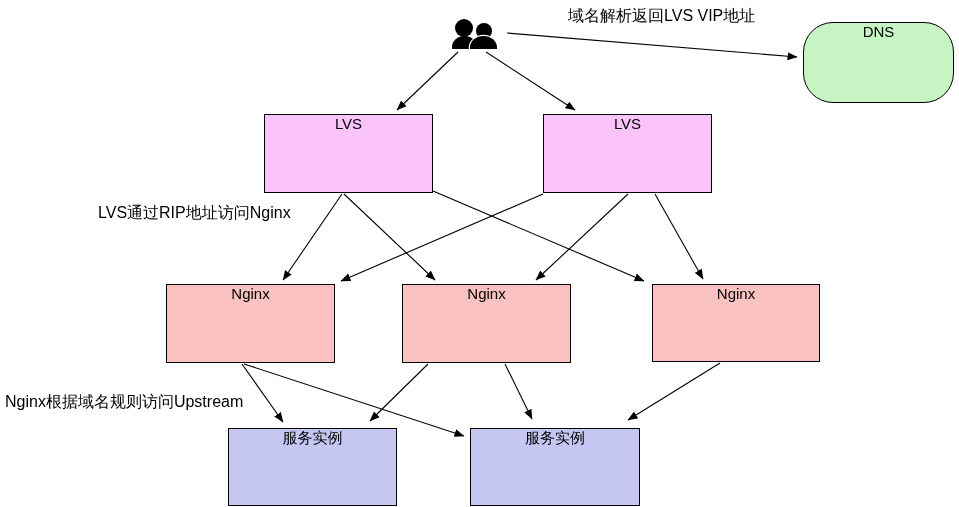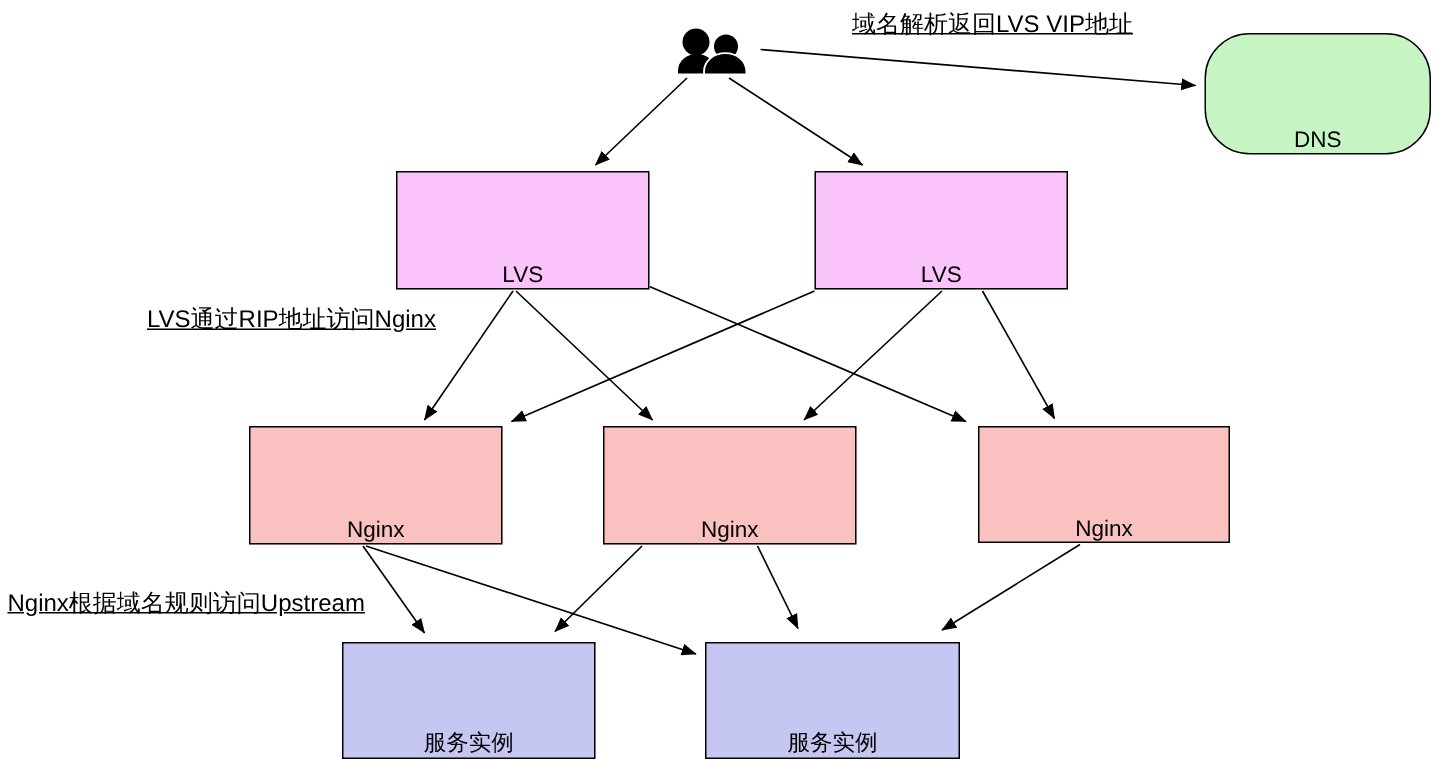"域名解析返回LVS VIP地址" .note { text-decoration: underline -> none }
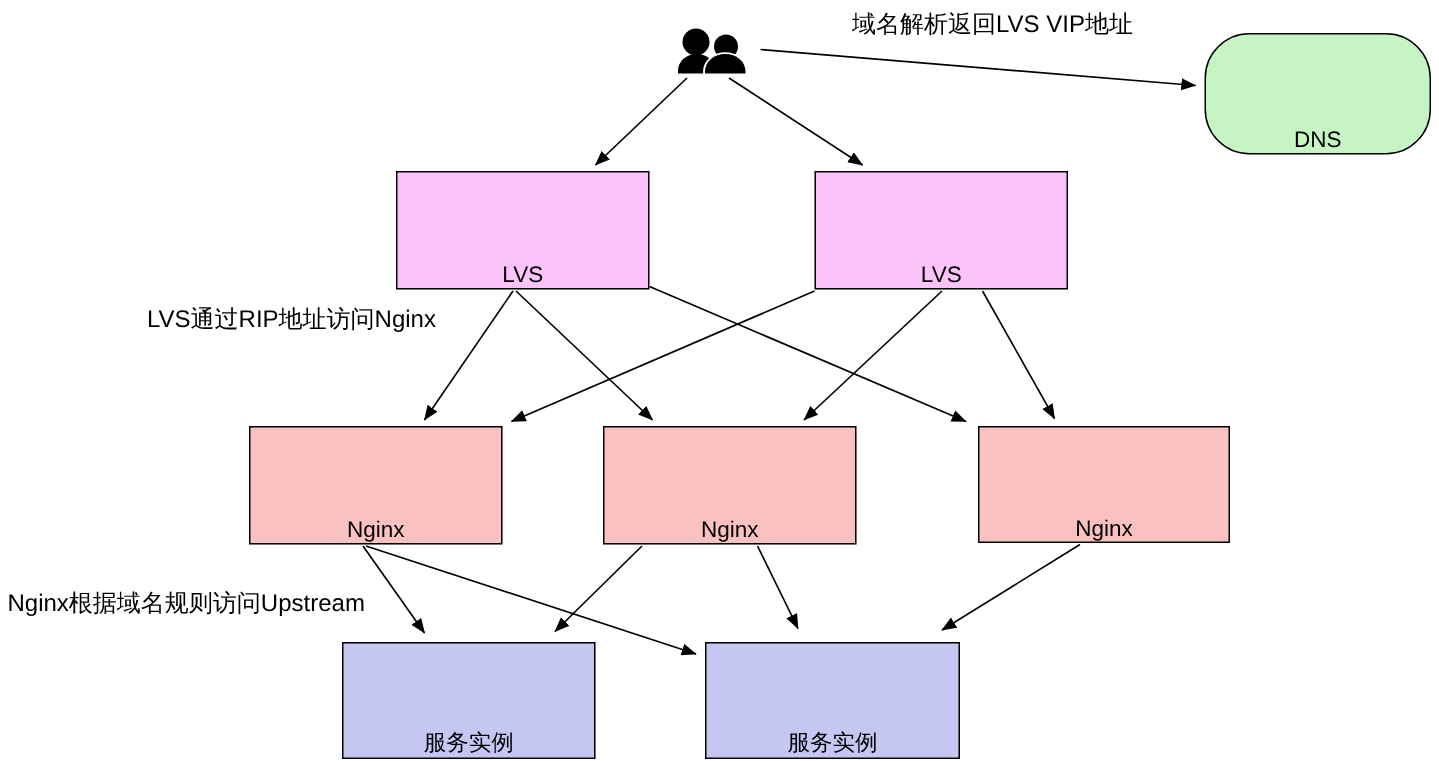"DNS" .node { align-items: flex-end -> flex-start }
